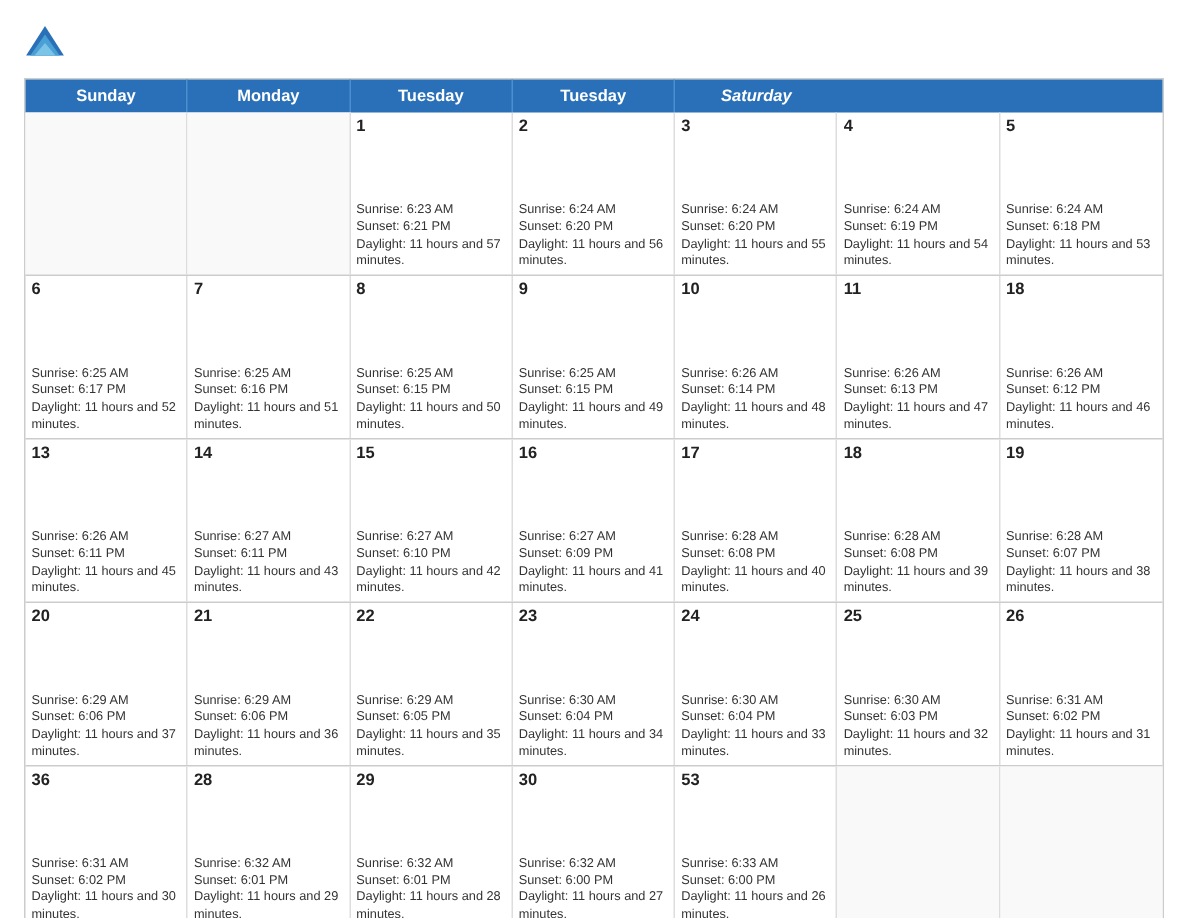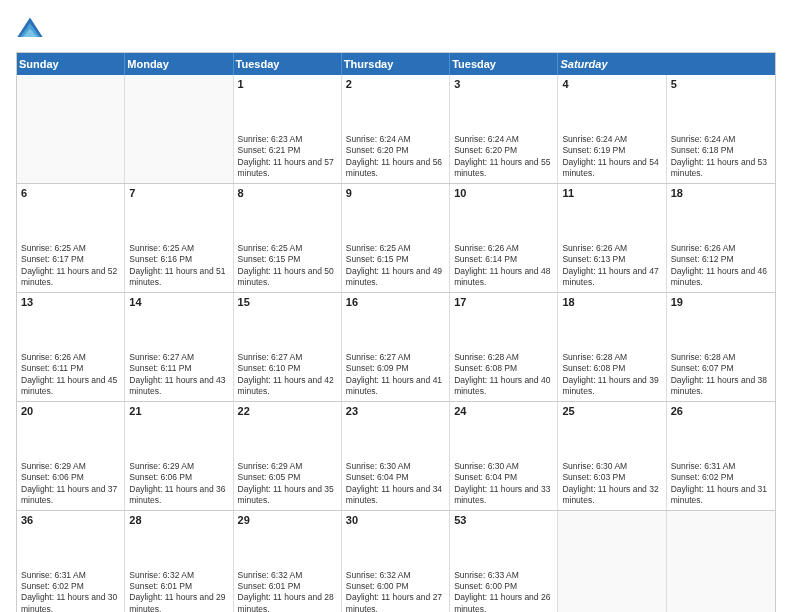"Sunday" .cal-header-cell { text-align: left -> center }
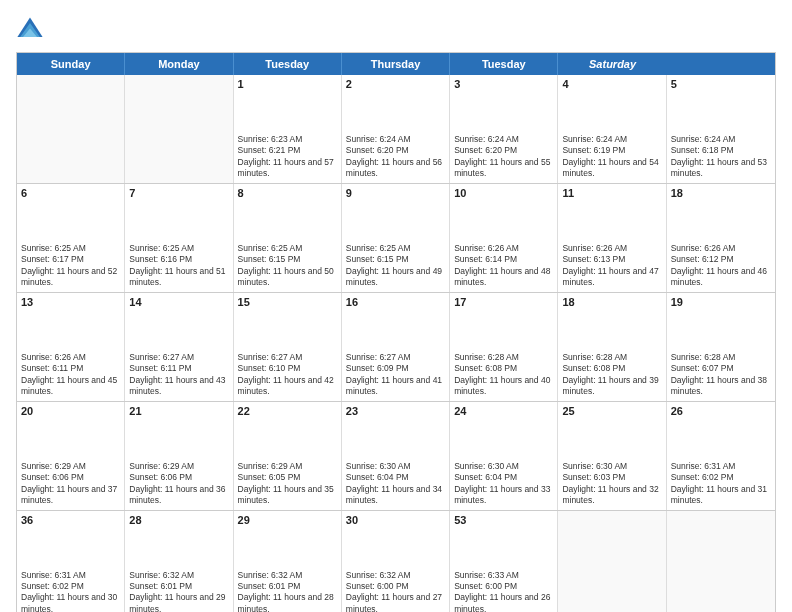"Thursday" div.cal-header-cell { html: <div>Thursday</div> -> none }
